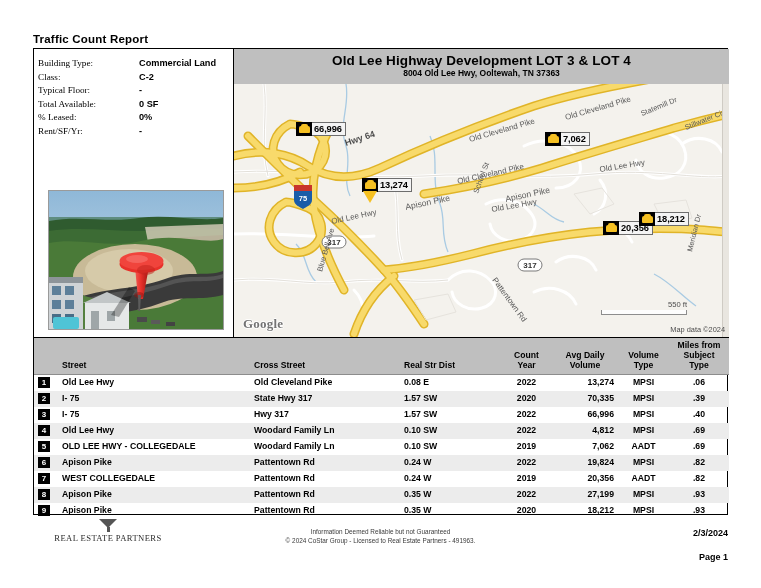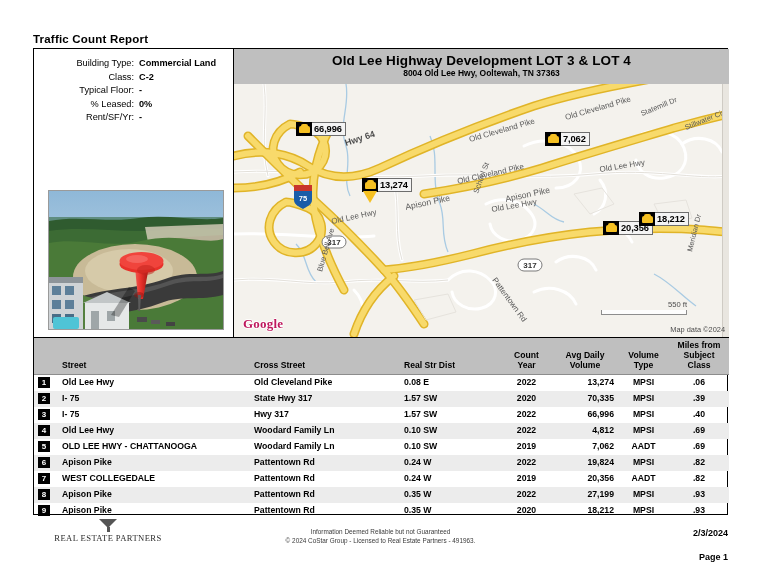"Building Type:" .info-label { font-family: none -> Liberation Serif, serif; text-align: right -> left }
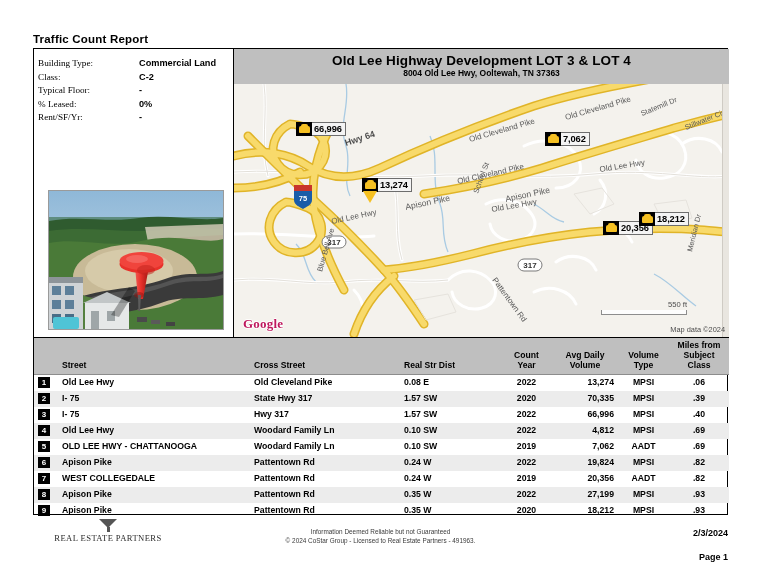"Total Available:" div.info-row { html: none -> <div> <span>Total Available:</span> <span>0 SF</span> </div> }
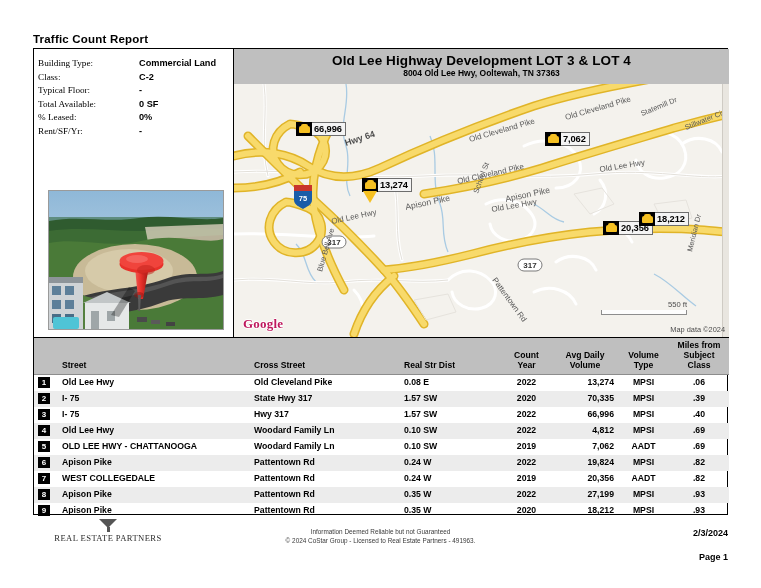"Google" #google-logo { color: #be185d -> #737373 }
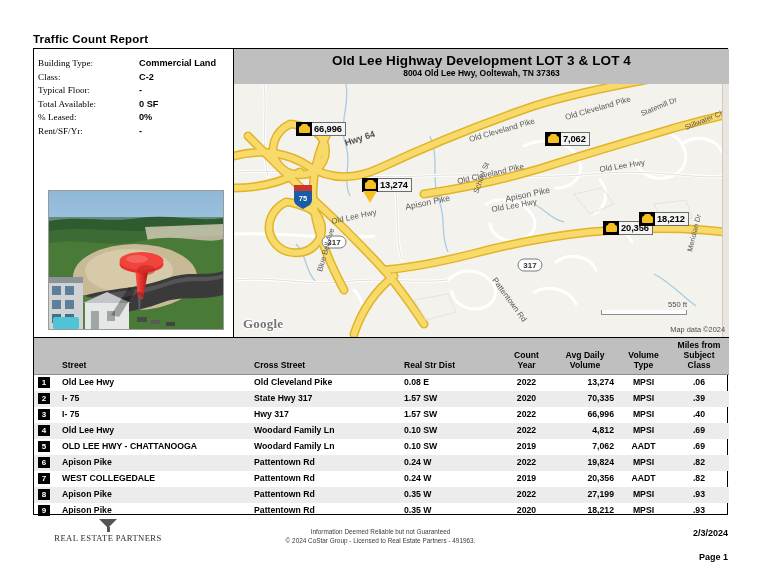"Subject Class" span { text: Class -> Type }
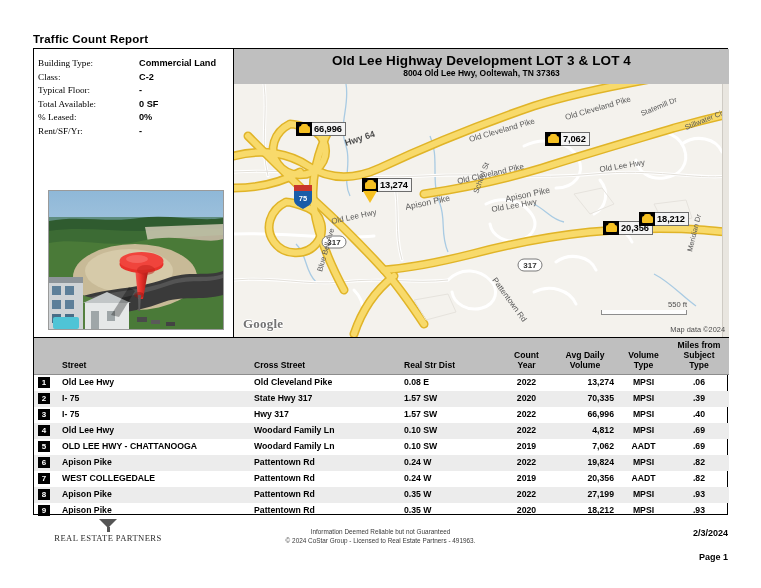"OLD LEE HWY - CHATTANOOGA" td { text: CHATTANOOGA -> COLLEGEDALE }
